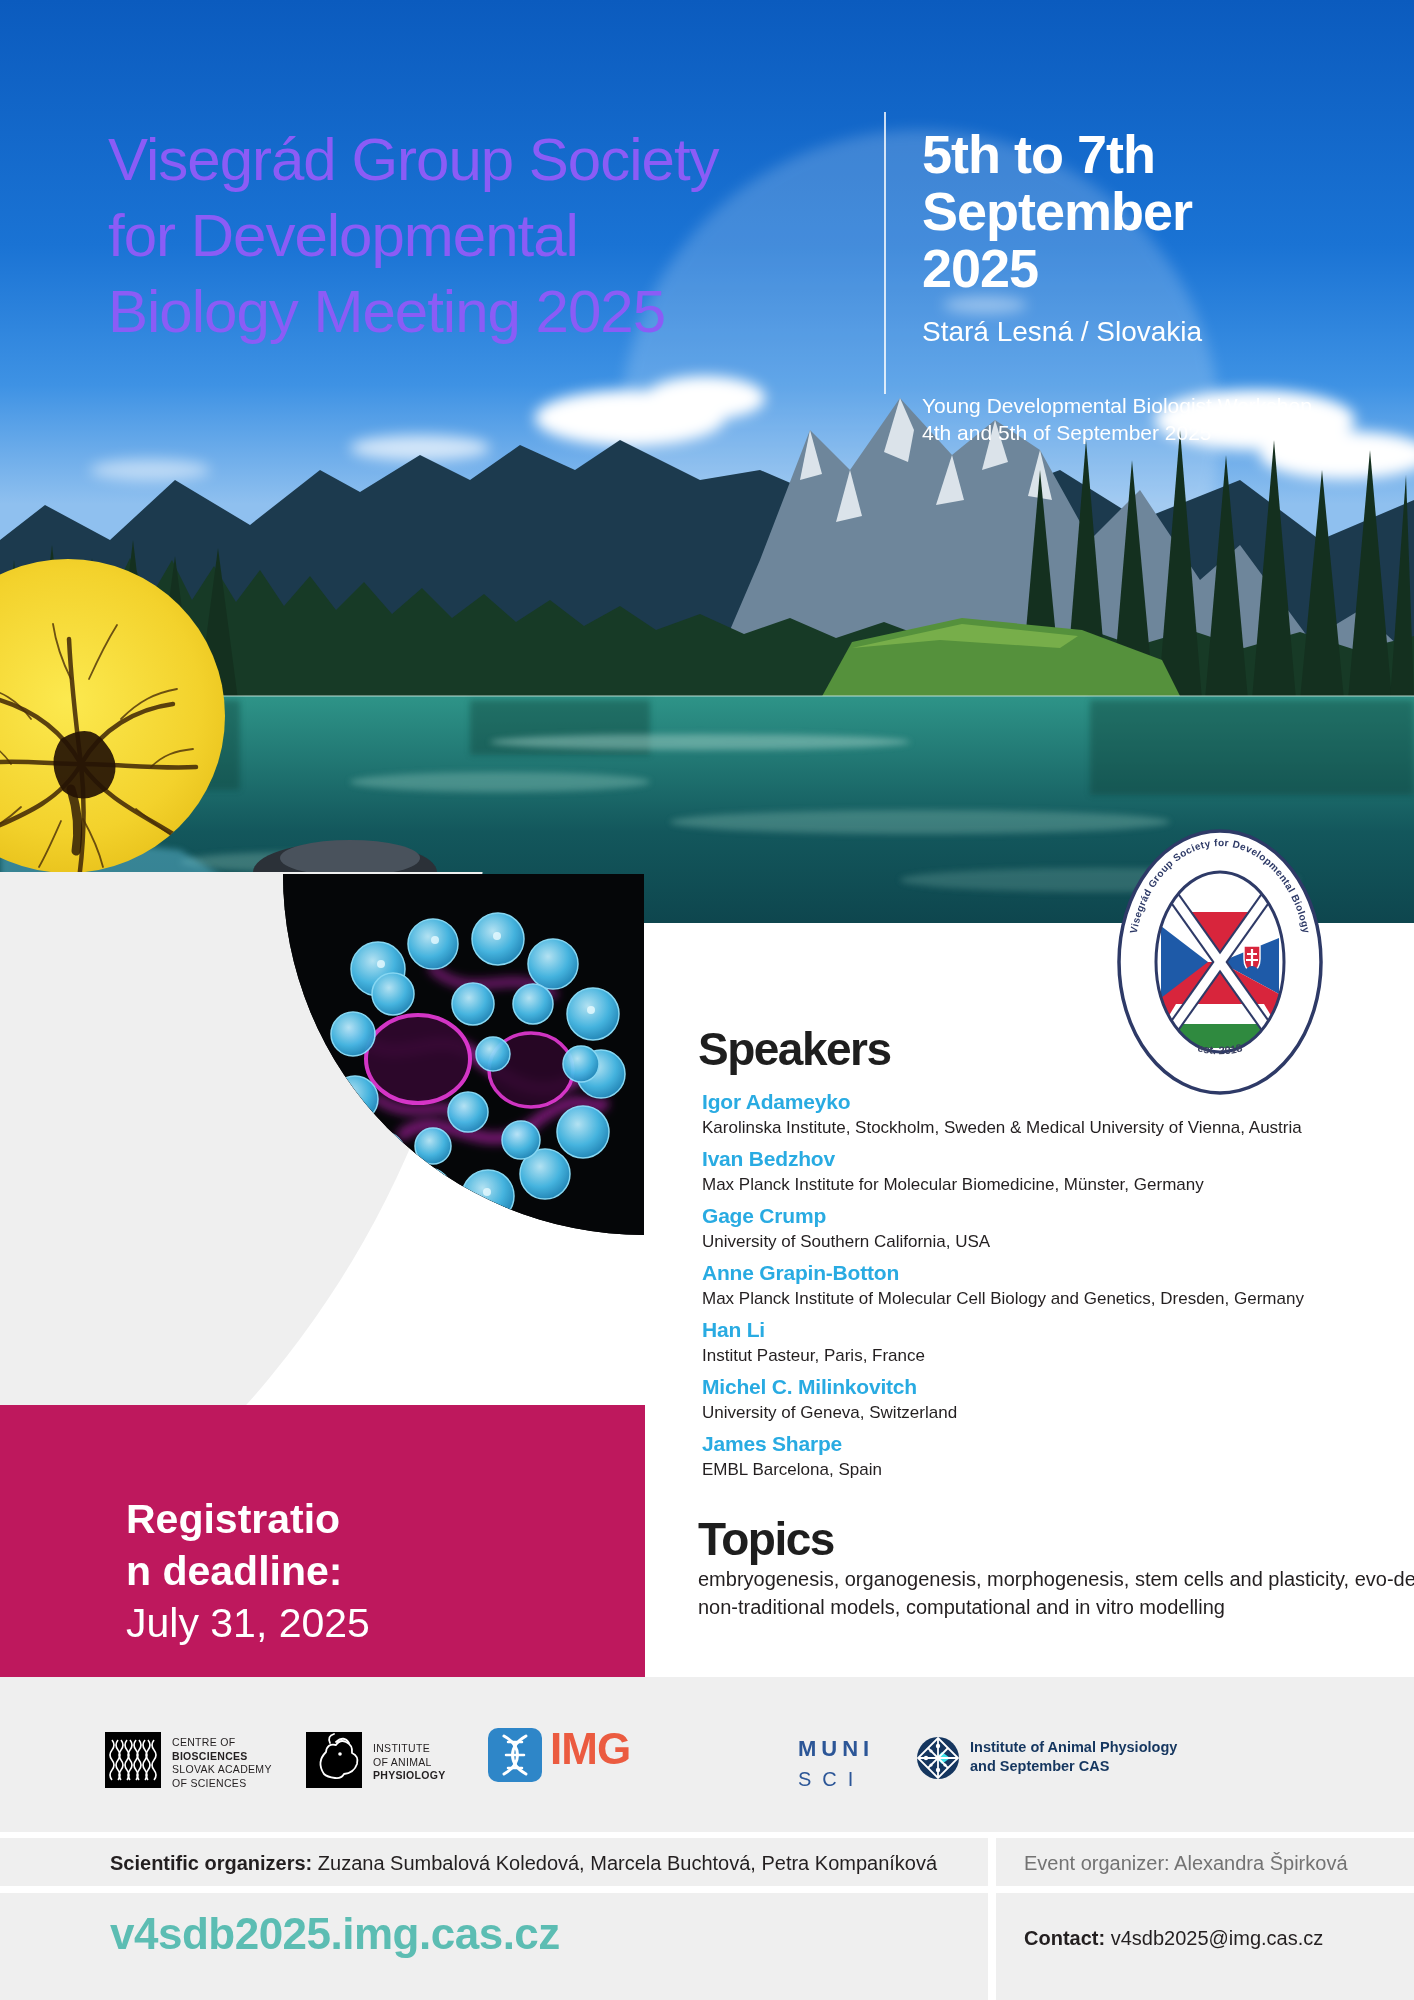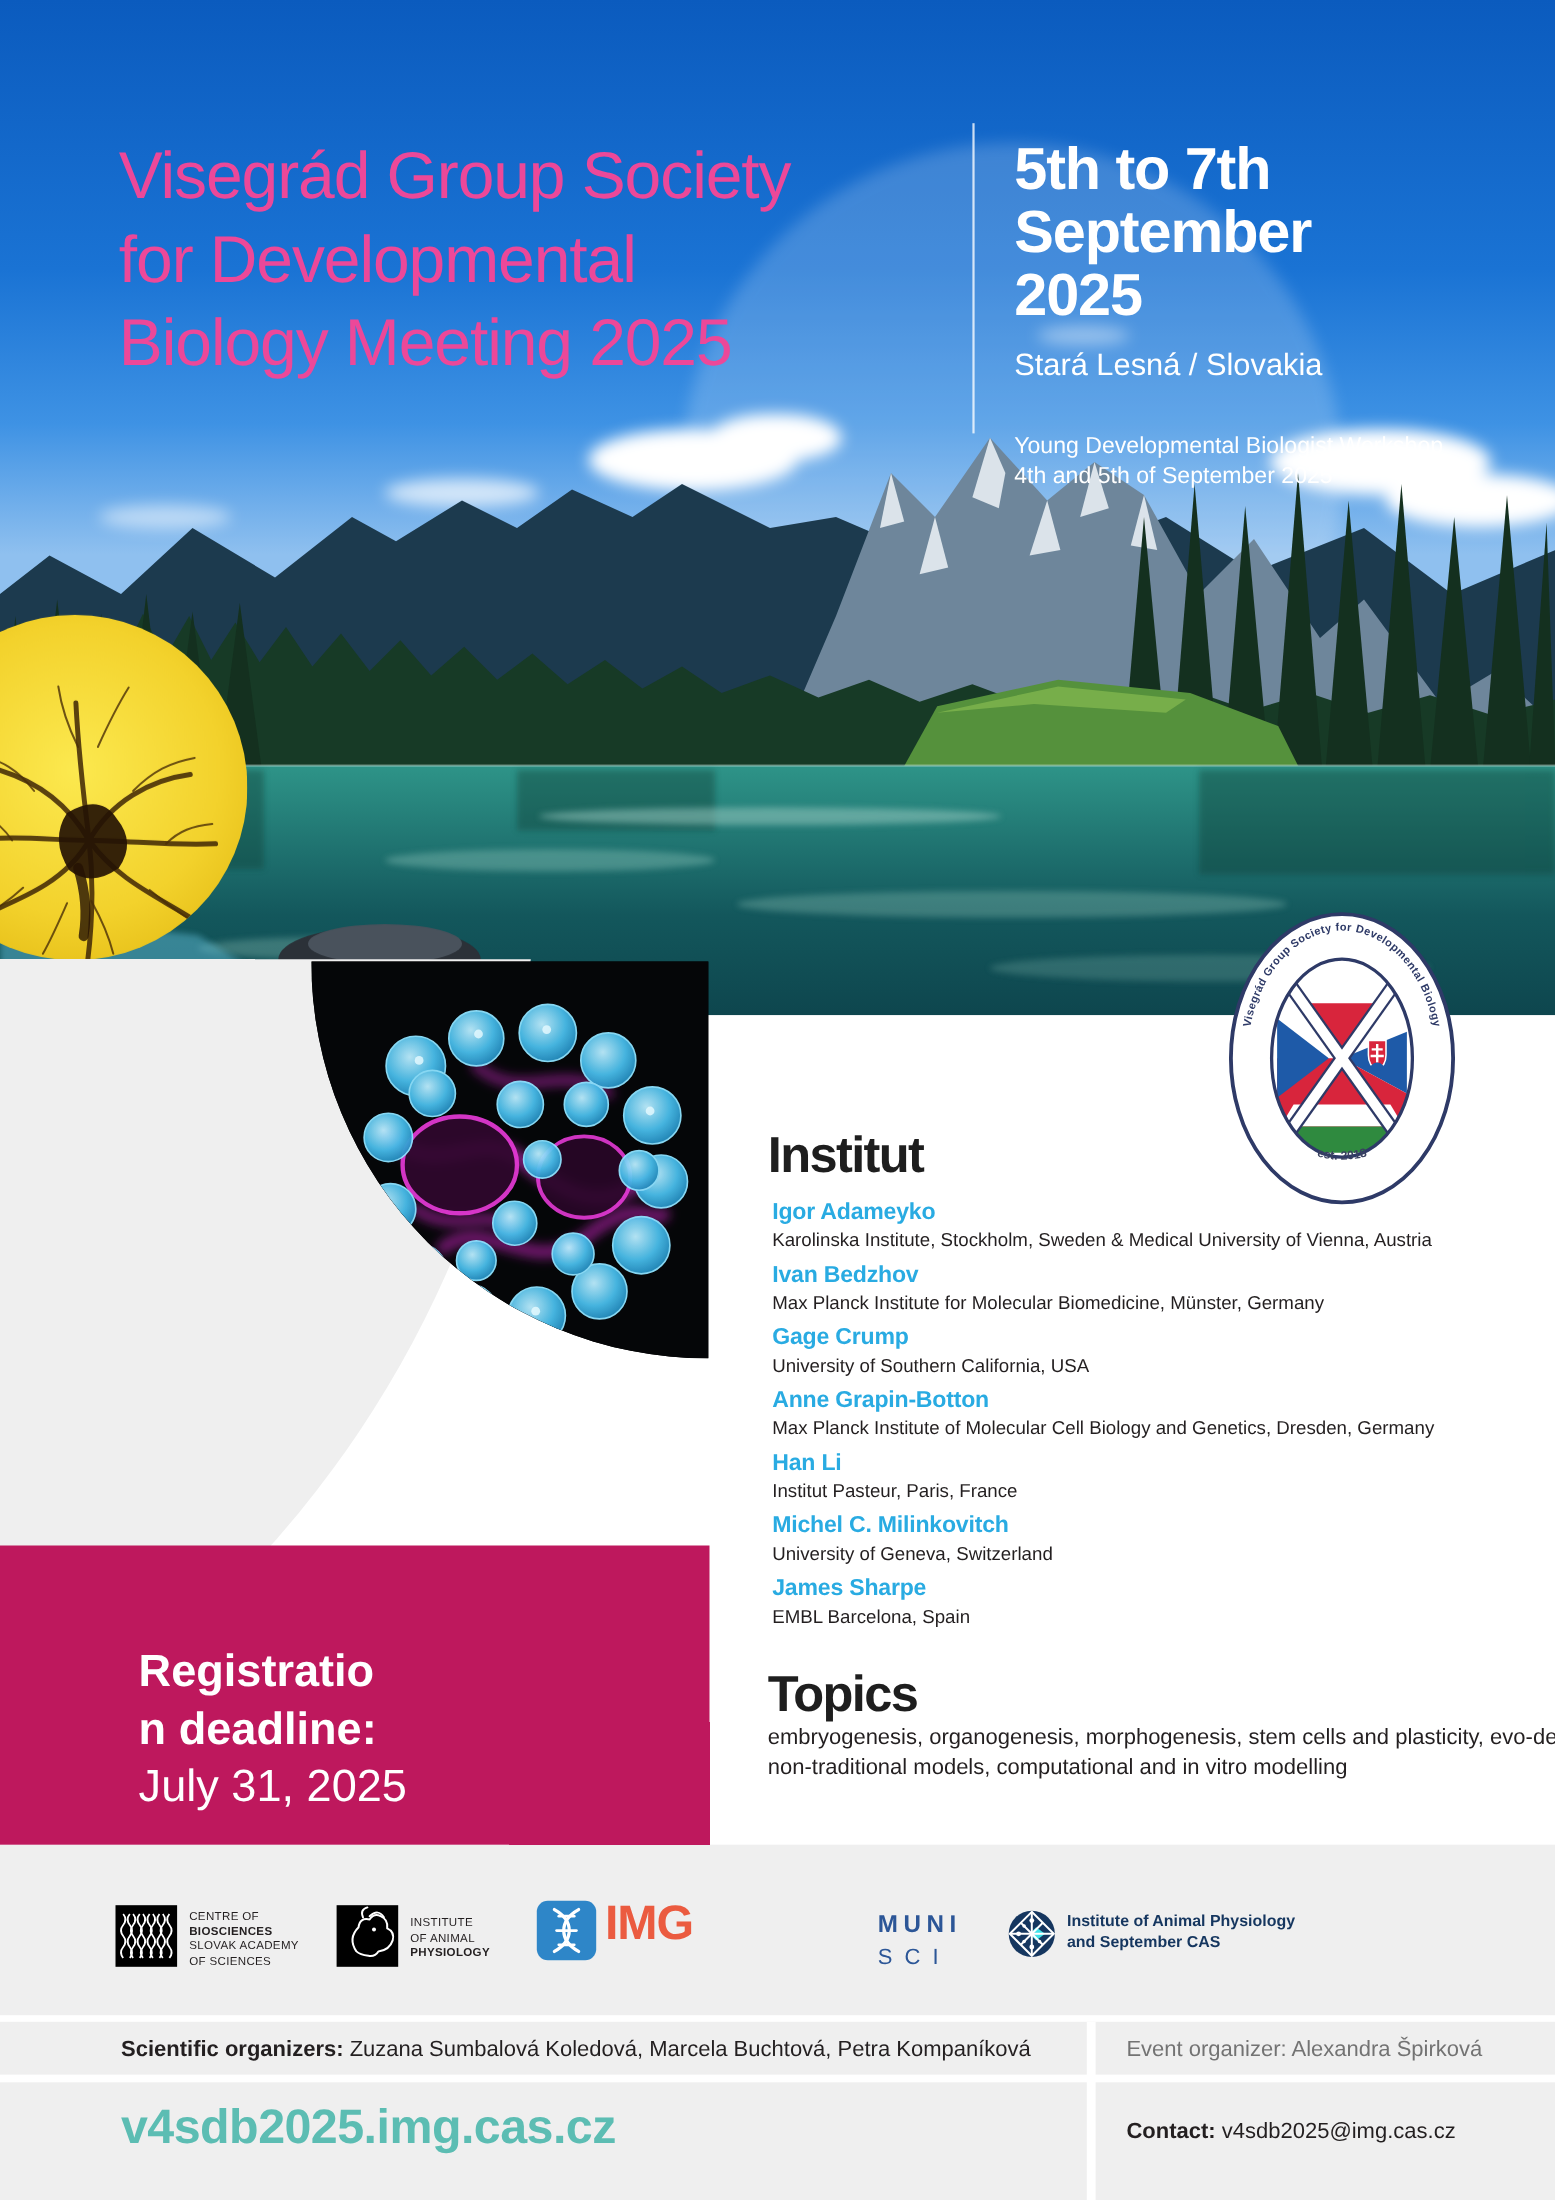"Visegrád Group Society" .title-block { color: #ec4899 -> #8b5cf6 }
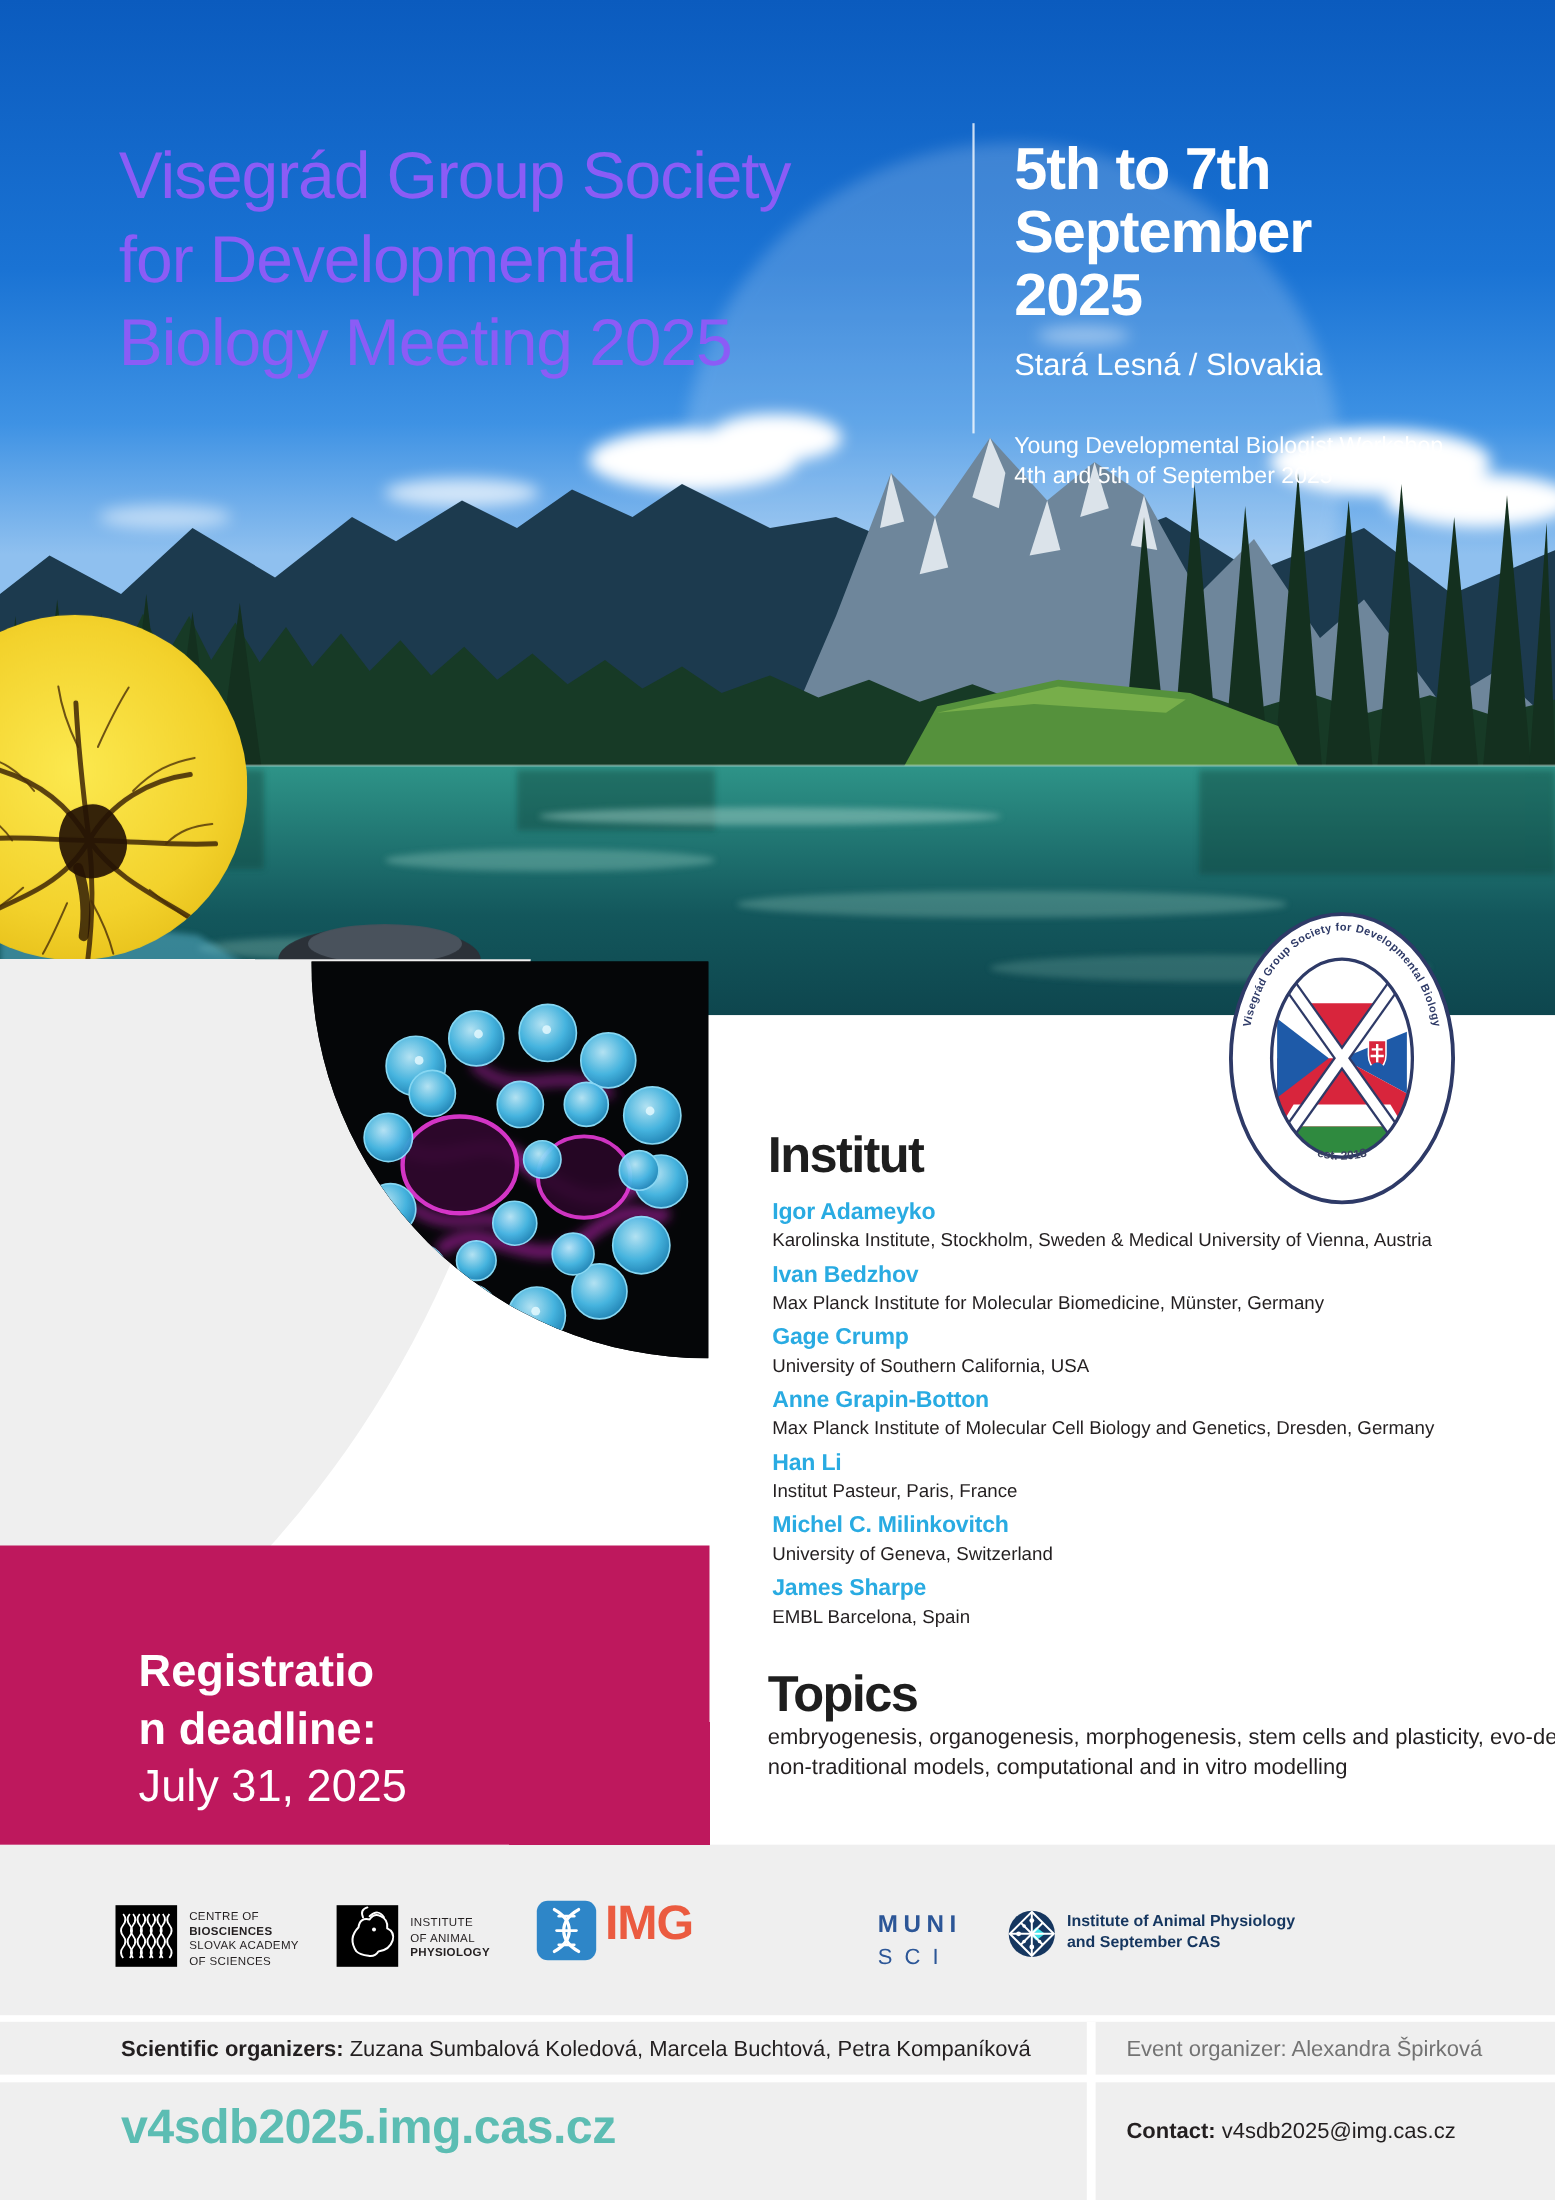"Institut" div.abs { text: Institut -> Speakers }
